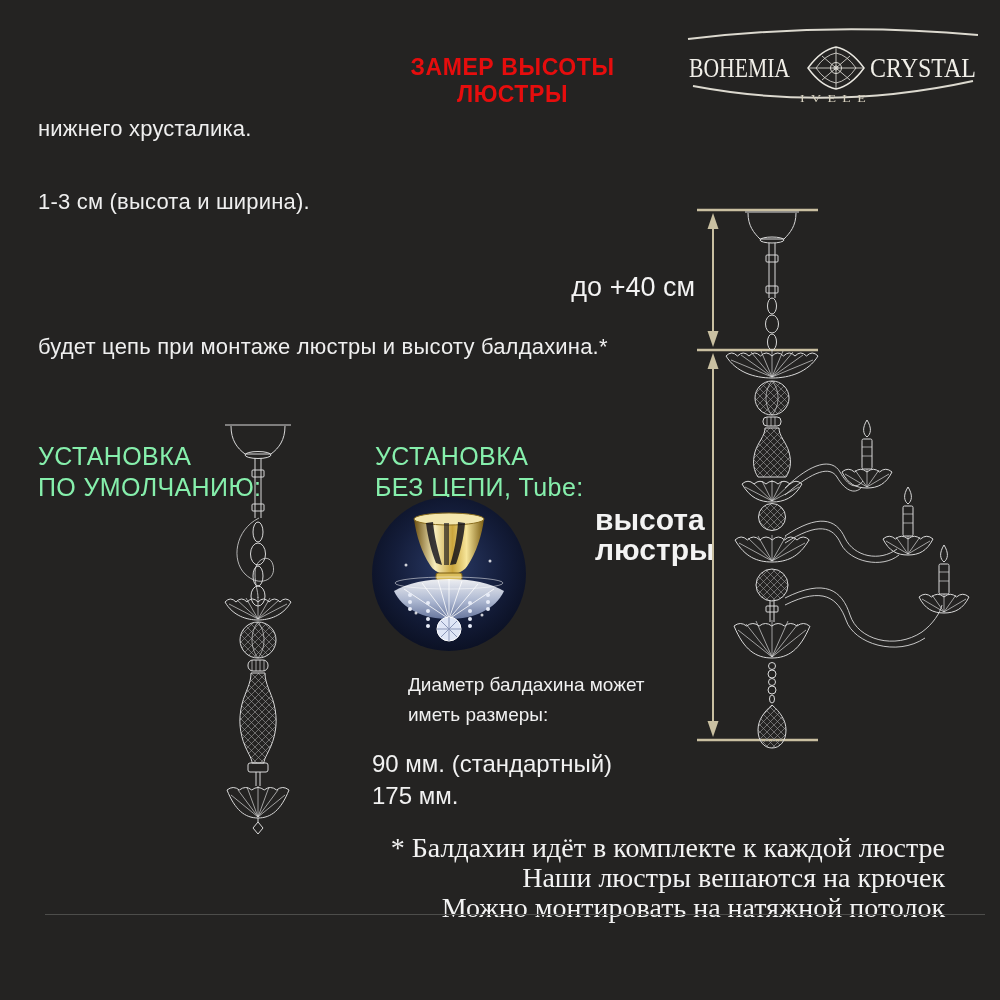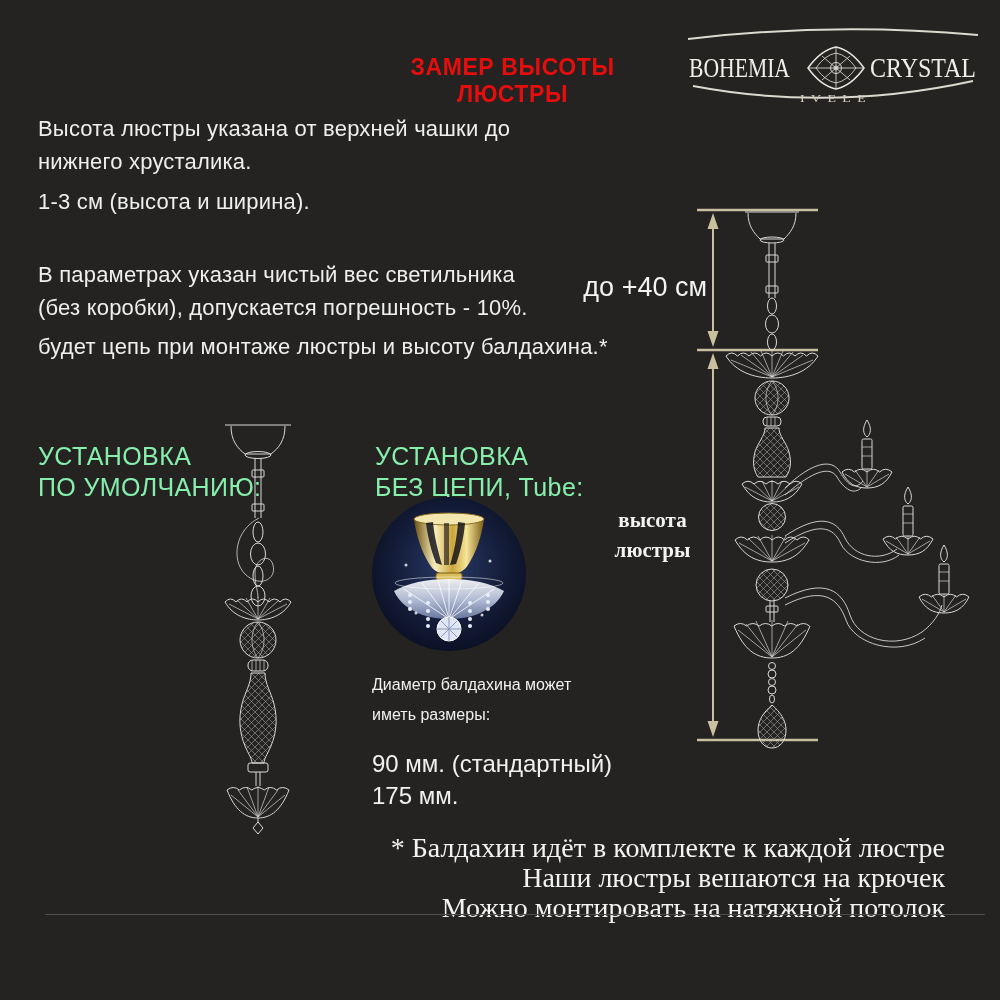"Высота люстры указана от верхней" div { html: <div>Высота люстры указана от верхней чашки до</div> -> none }
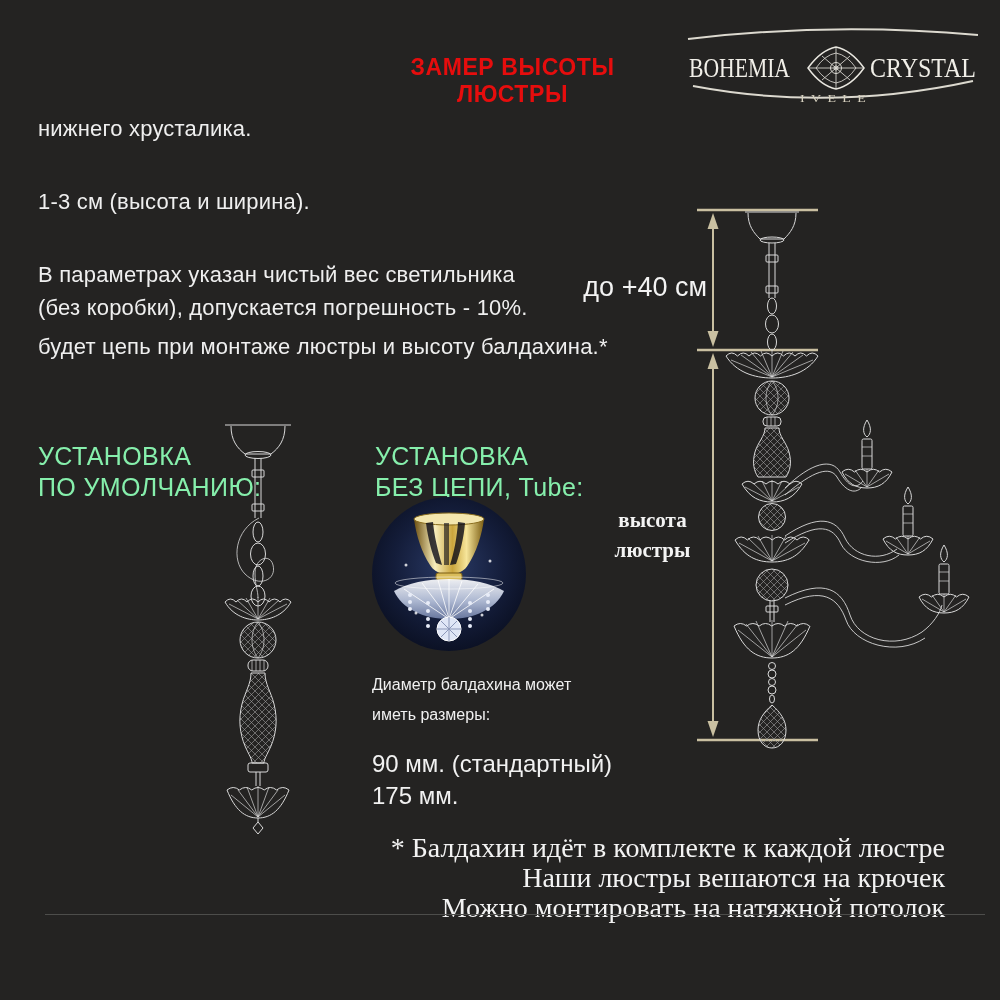"В параметрах указан чистый вес" div.abs { html: <div> <div>В параметрах указан чистый вес светильника</div> <div>(без коробки), допускается погрешность - 10%.</div> </div> -> none }
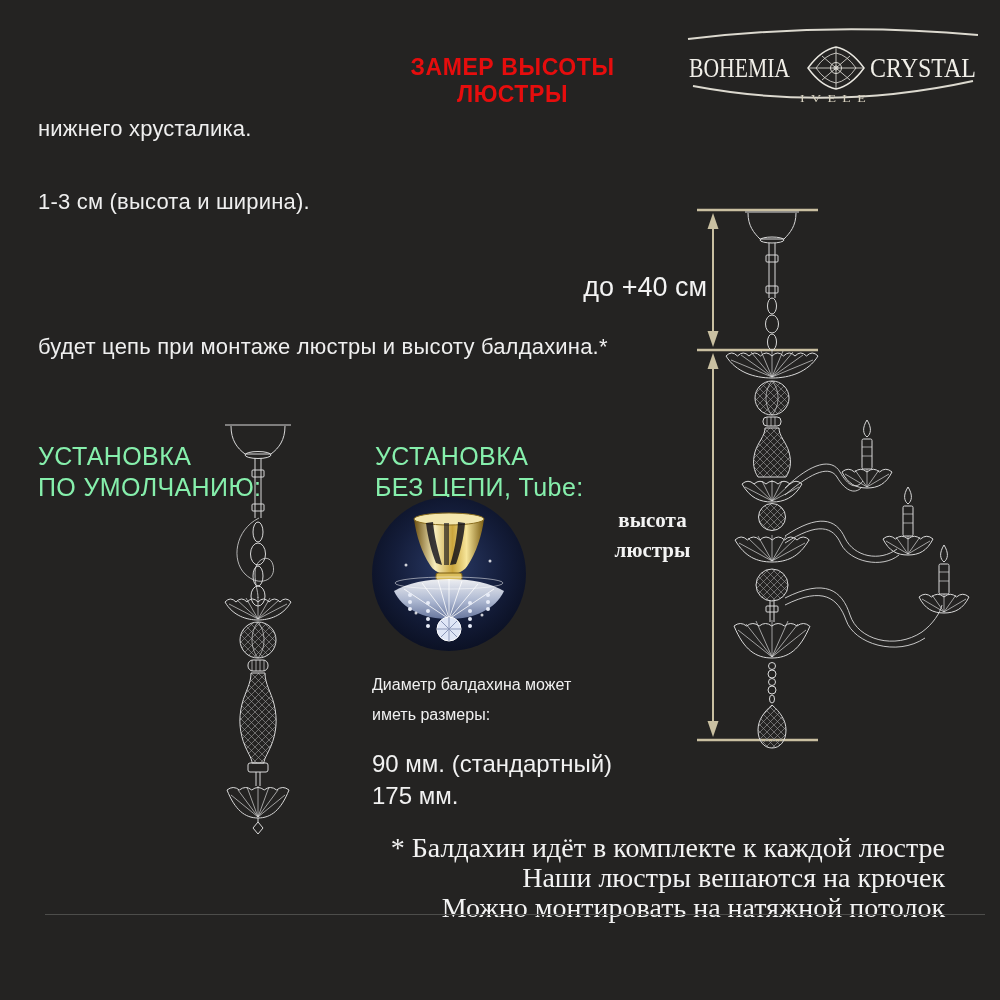"до +40 см" .chain-label { margin-left: 12px -> none }
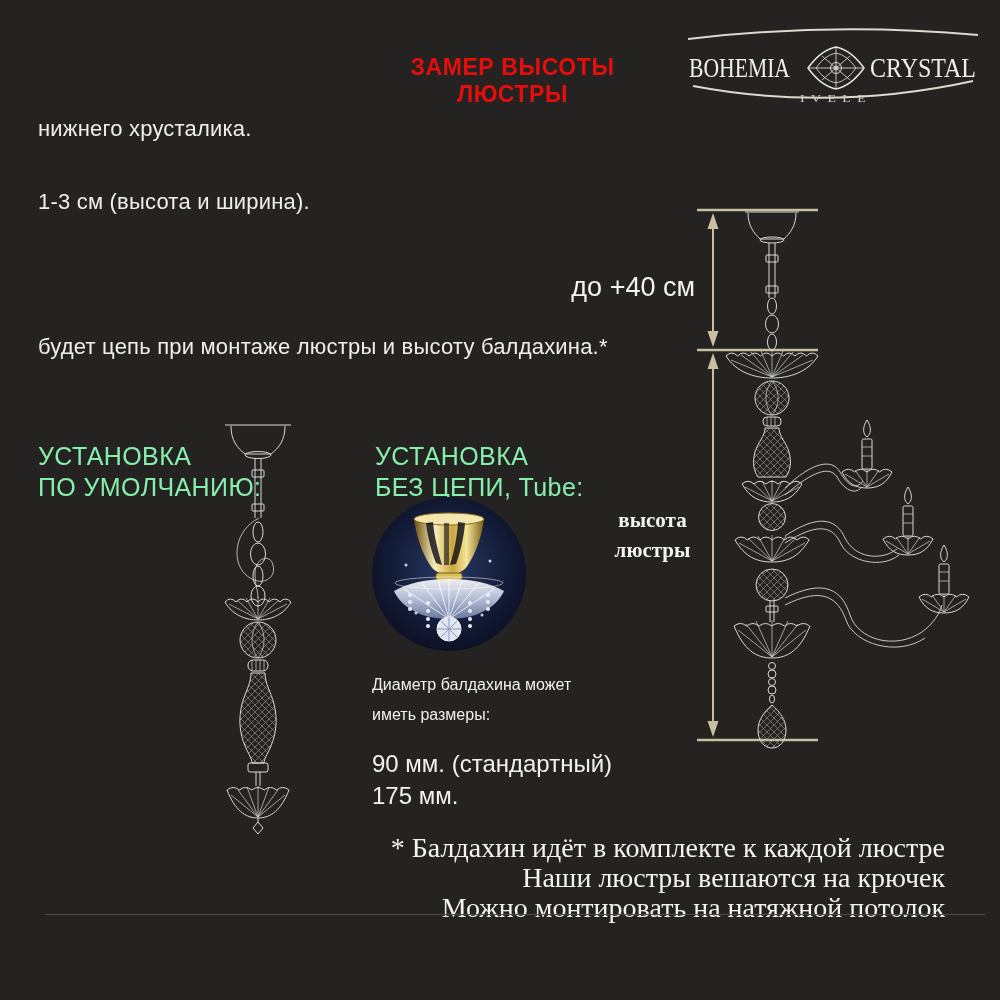"высота" .height-label { font-family: Liberation Serif, serif -> none; font-size: 21px -> 30px; text-align: center -> left }
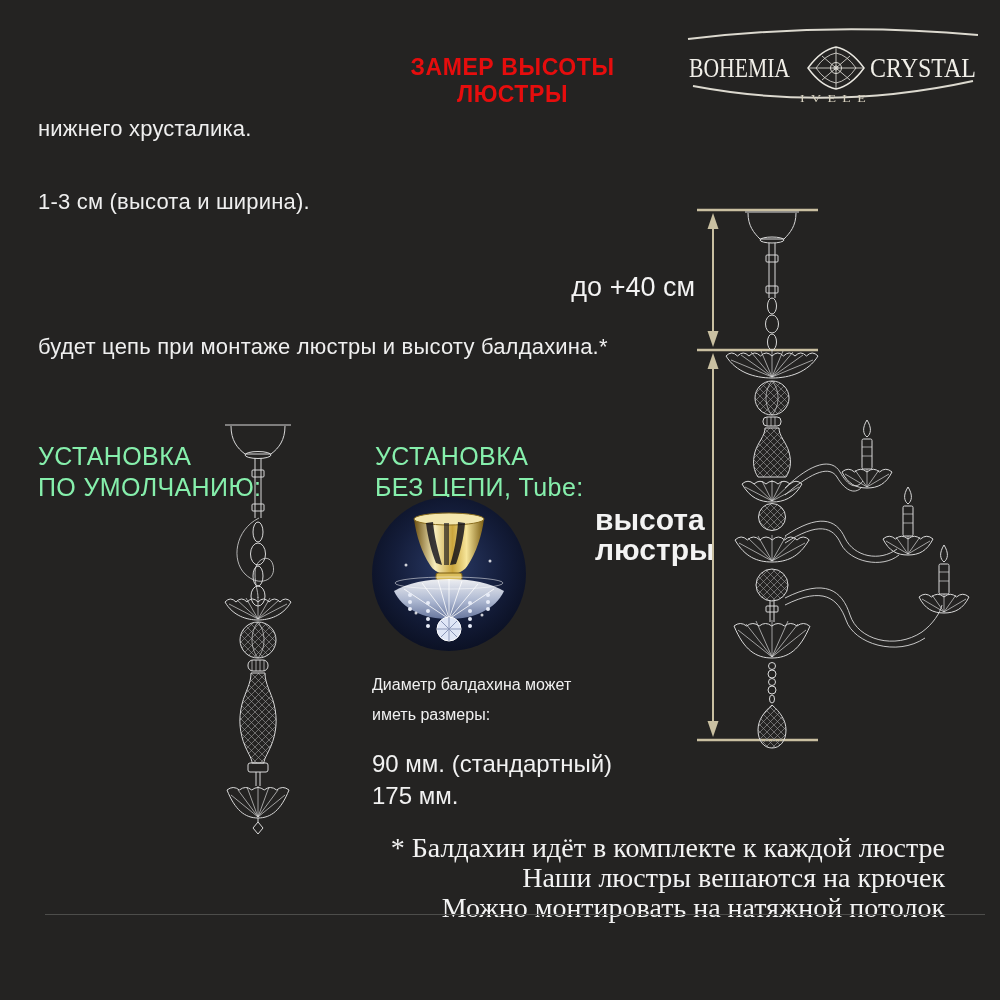"Диаметр балдахина может" .dia-intro { font-size: 16px -> 19px; margin-left: none -> 36px }
